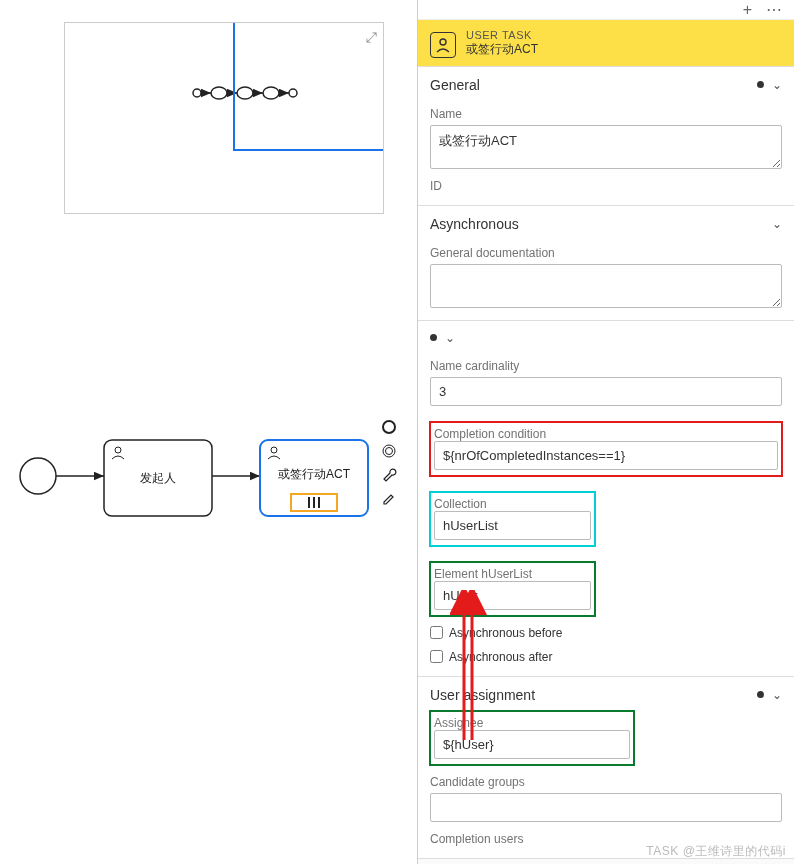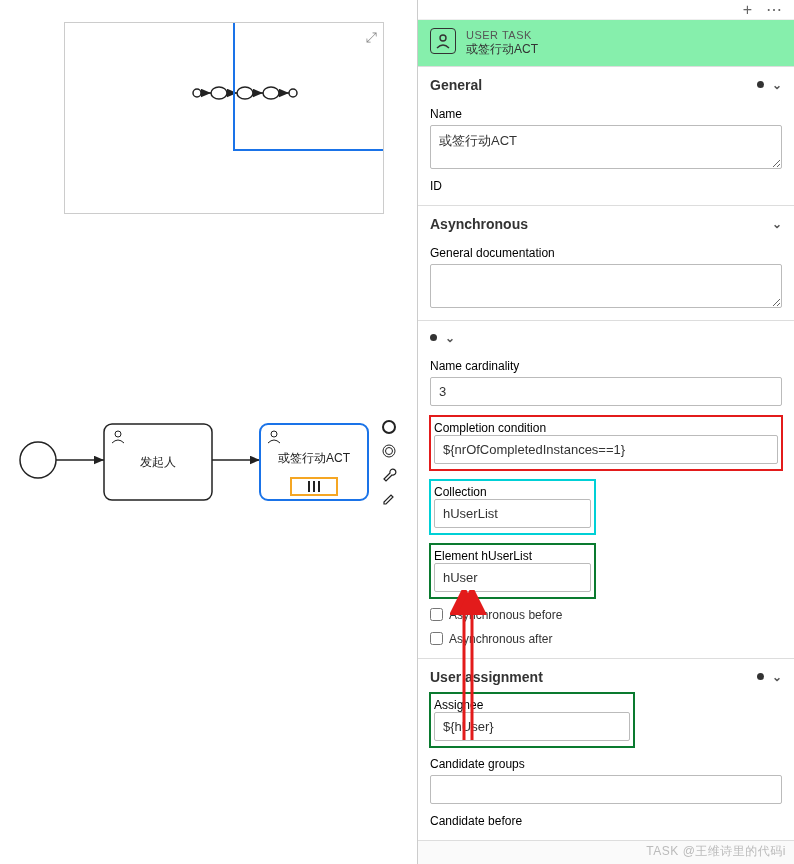"USER TASK" .header { align-items: flex-start -> flex-end; background: #86efac -> #fde047 }
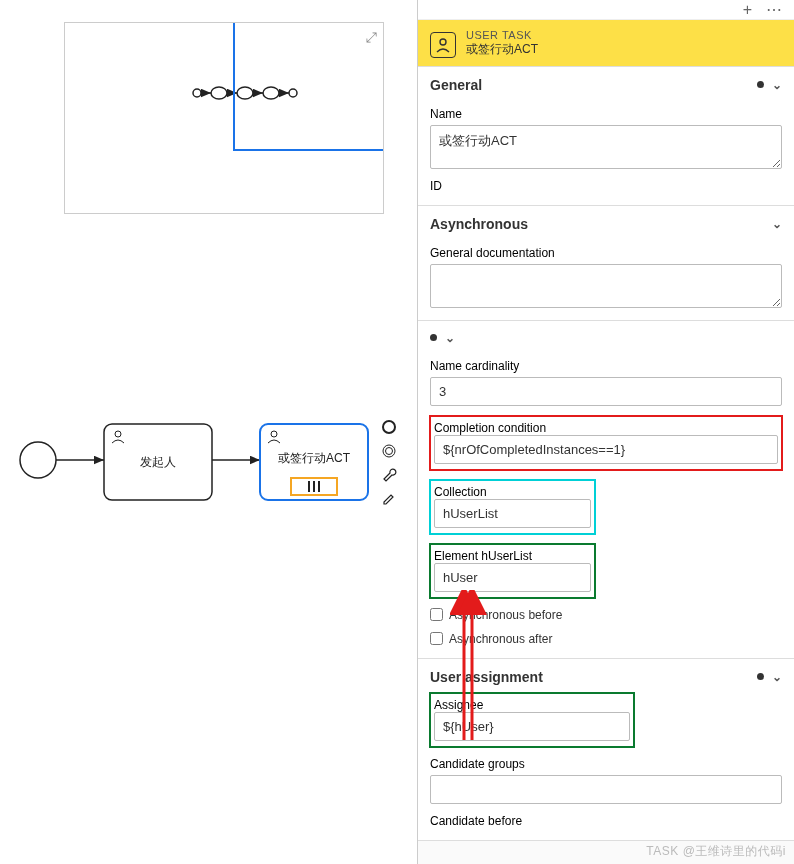"General" .sec-head { font-weight: 700 -> 400 }
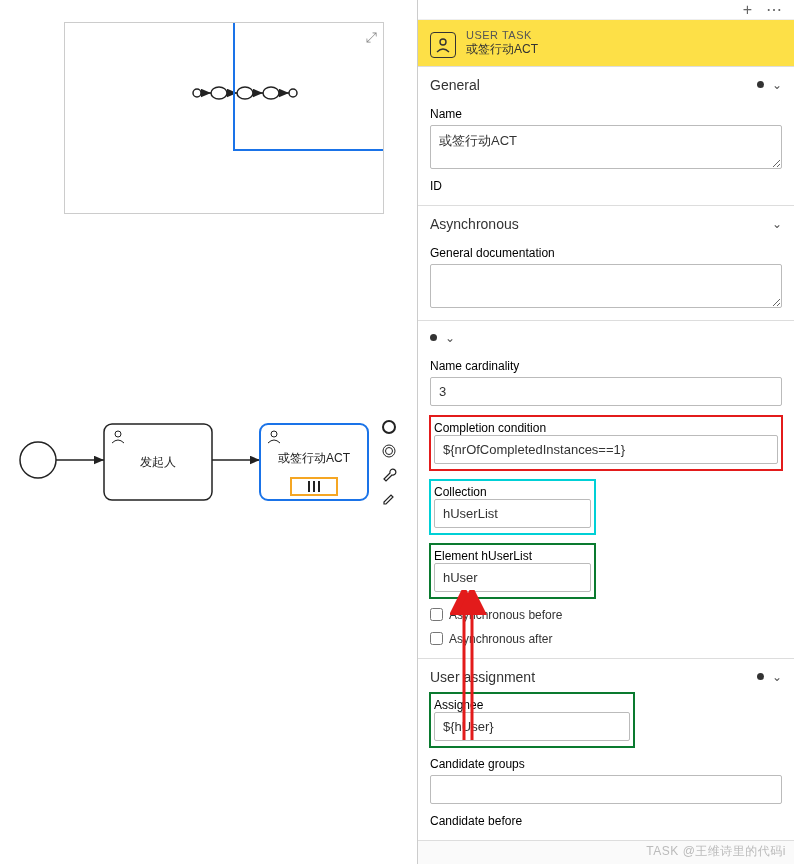"Name" .field-label { color: #000000 -> #737373 }
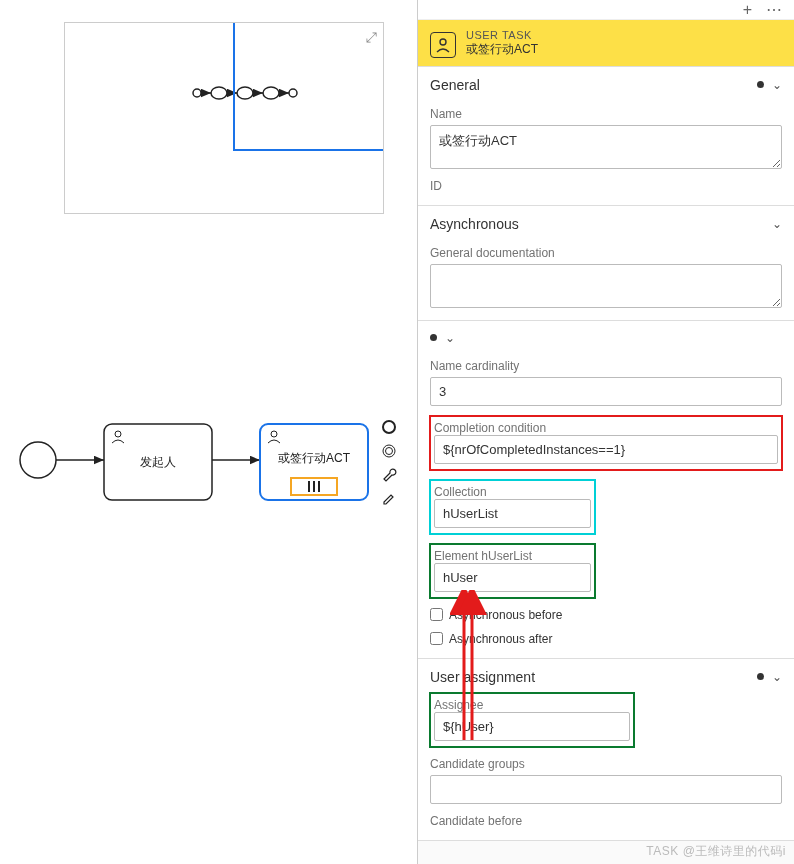"Completion condition" .group-box { margin-top: 6px -> 12px }
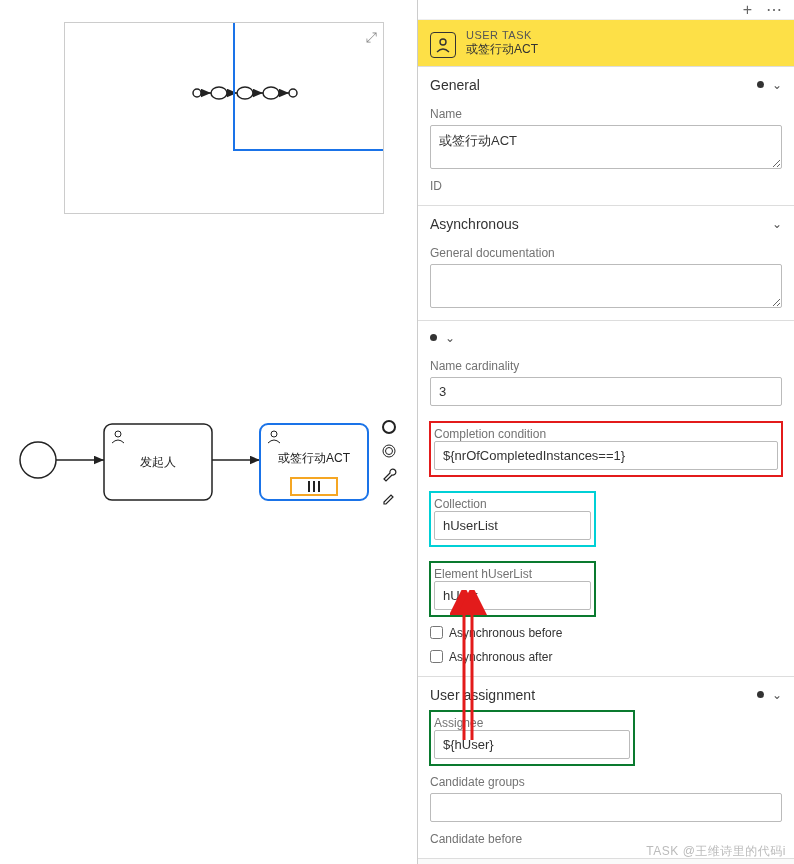"发起人" .diagram { top: 418px -> 434px }
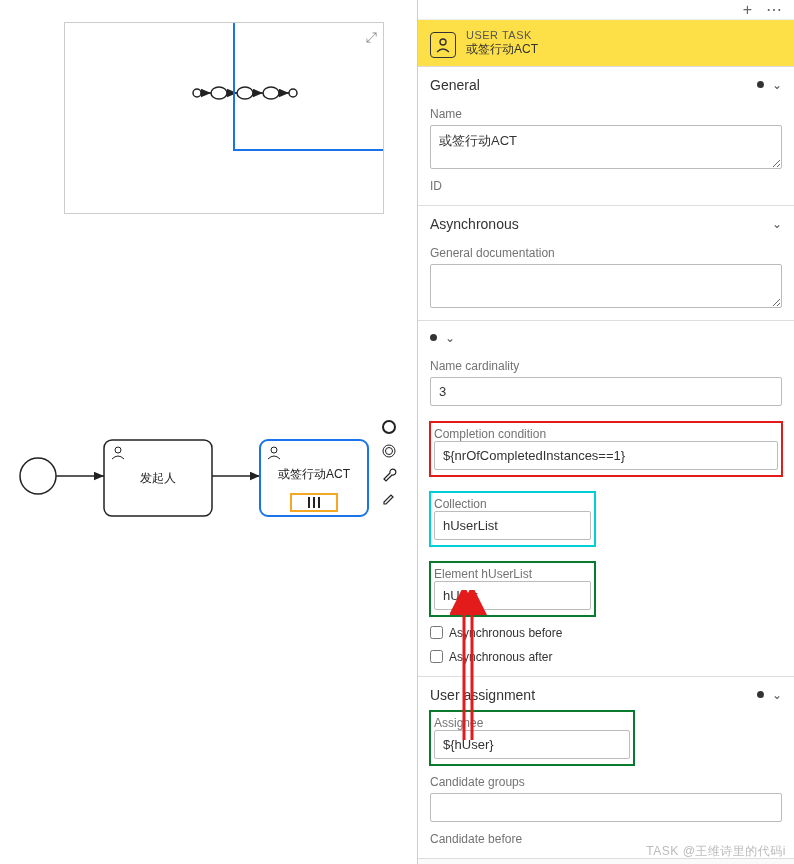"Candidate before" label.field-label { text: Candidate before -> Completion users }
